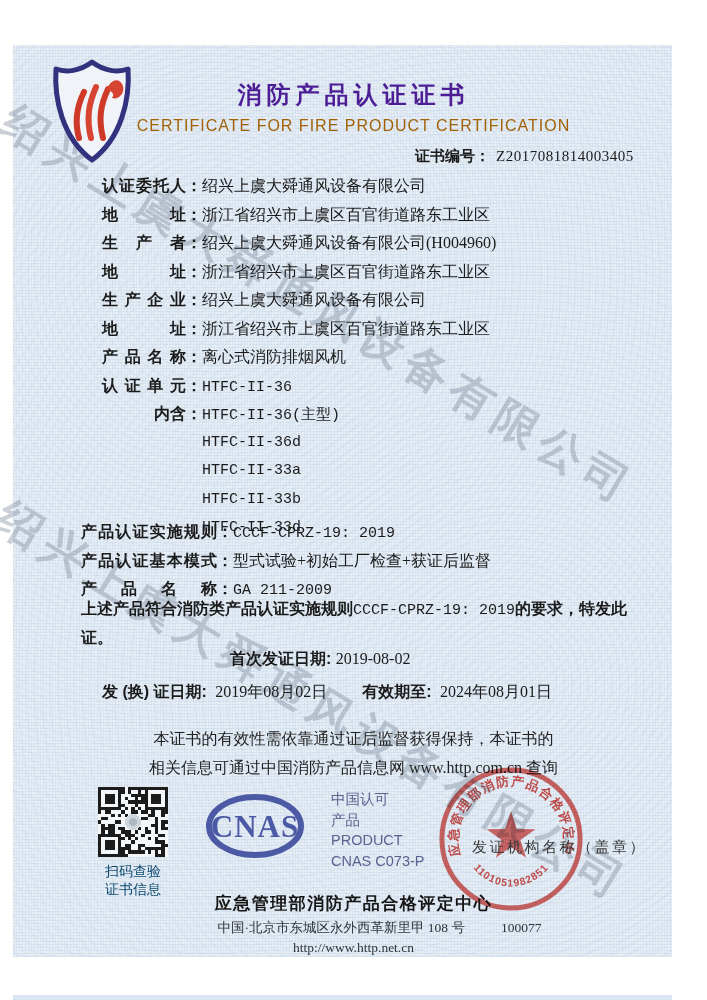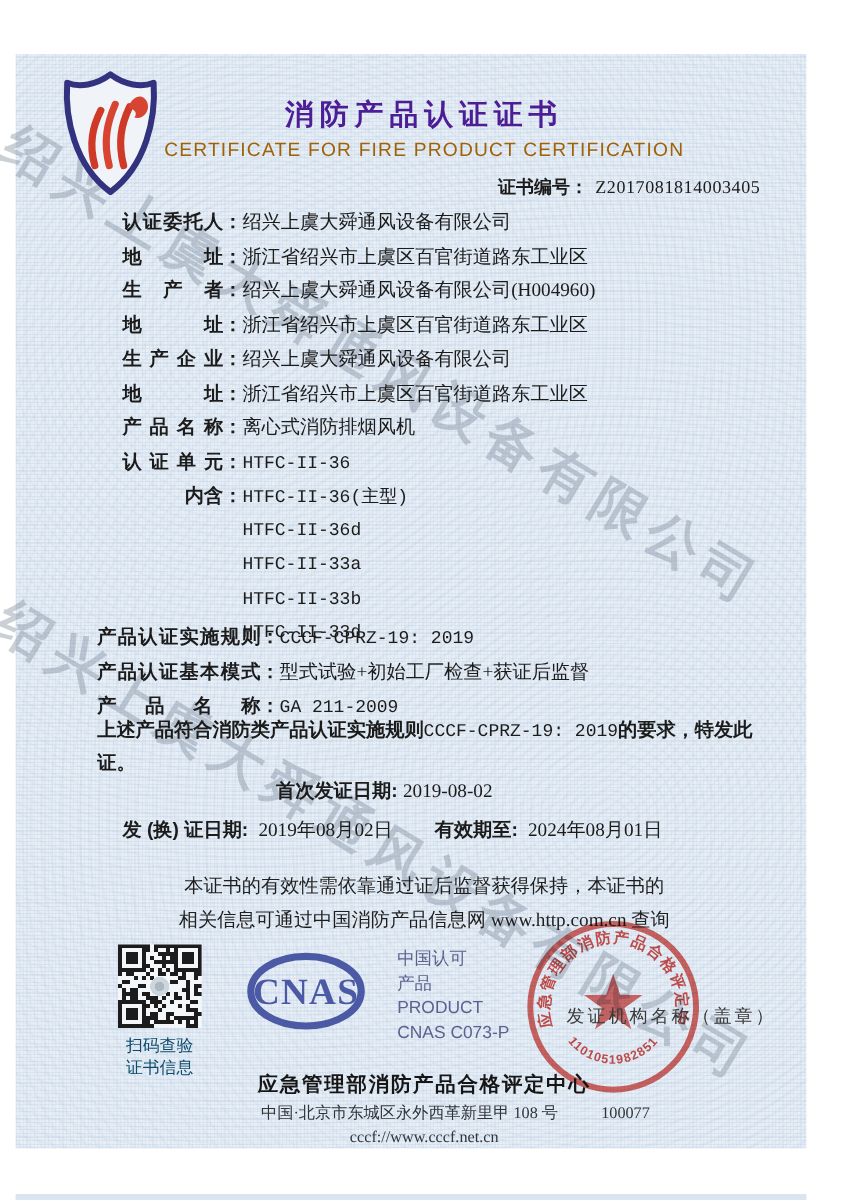"cccf://www.cccf.net.cn" div.abs { text: cccf://www.cccf.net.cn -> http://www.http.net.cn }
